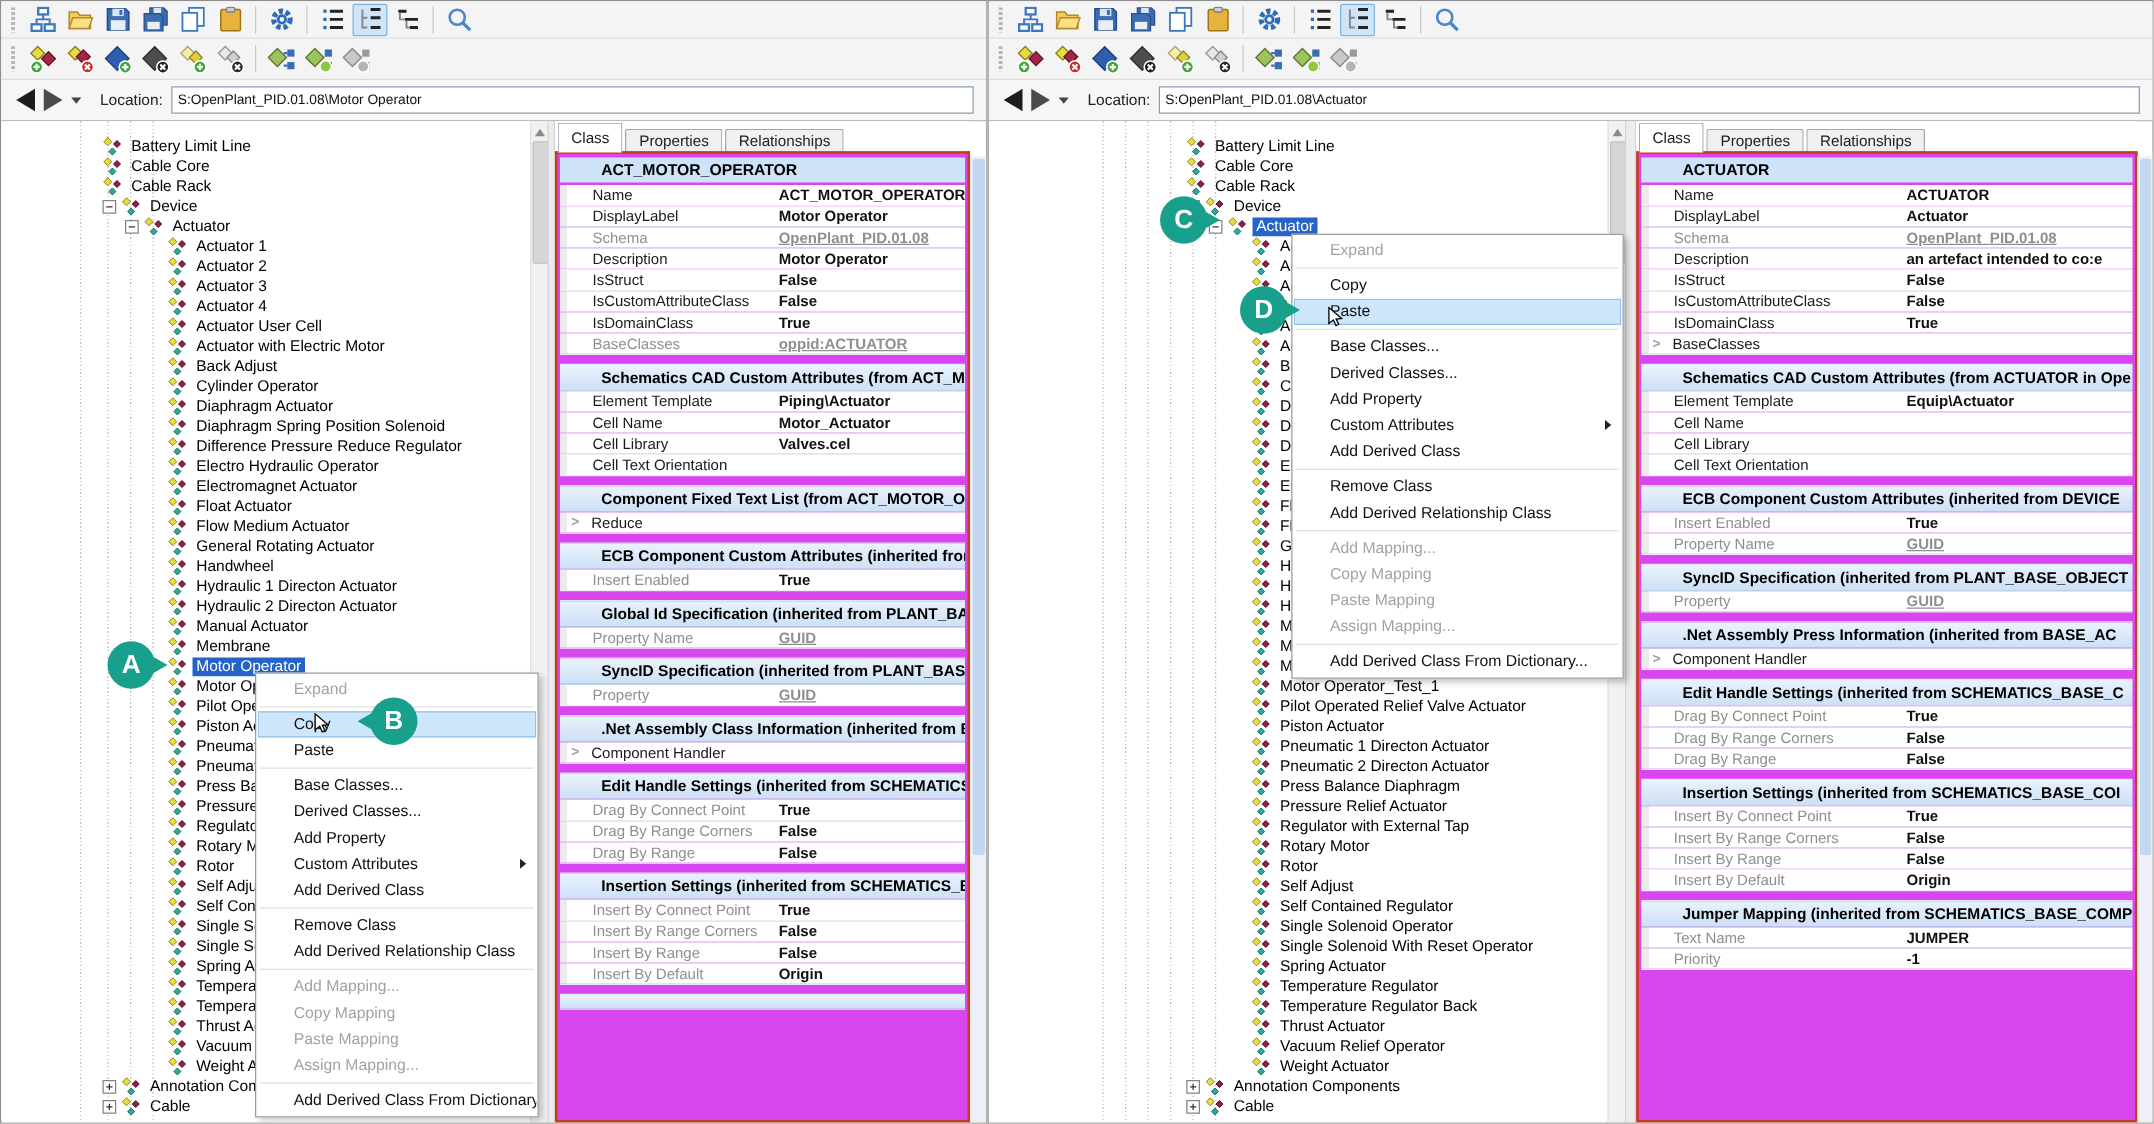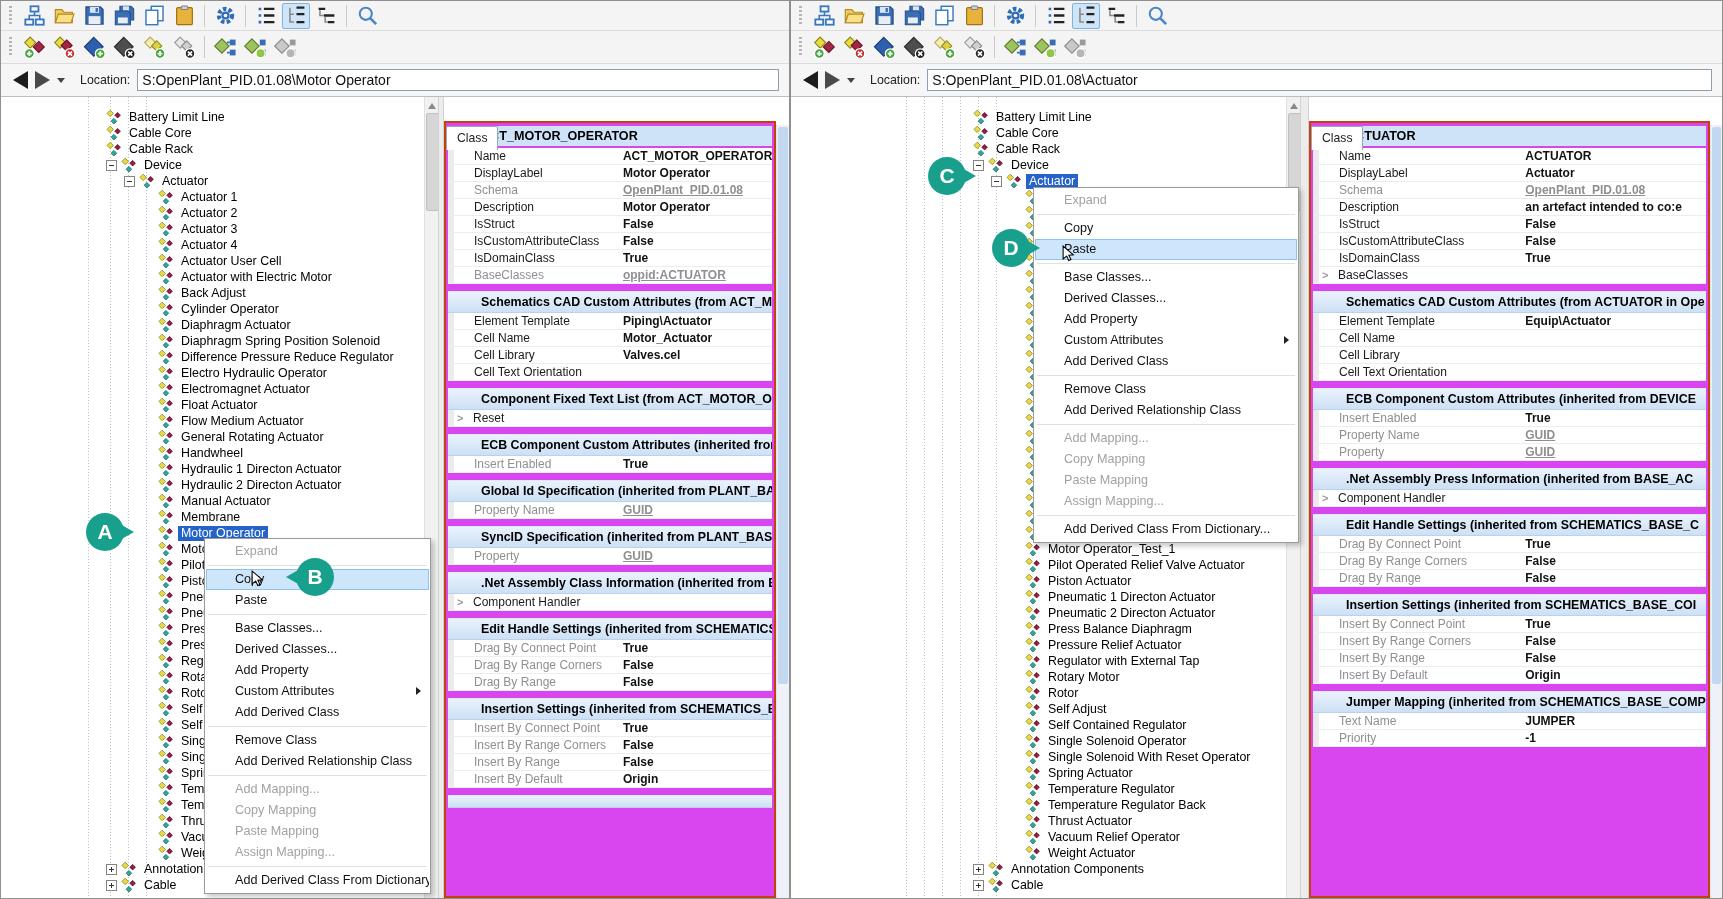"S:OpenPlant_PID.01.08\Motor Operator" .locinput { font-size: 14px -> 11px }
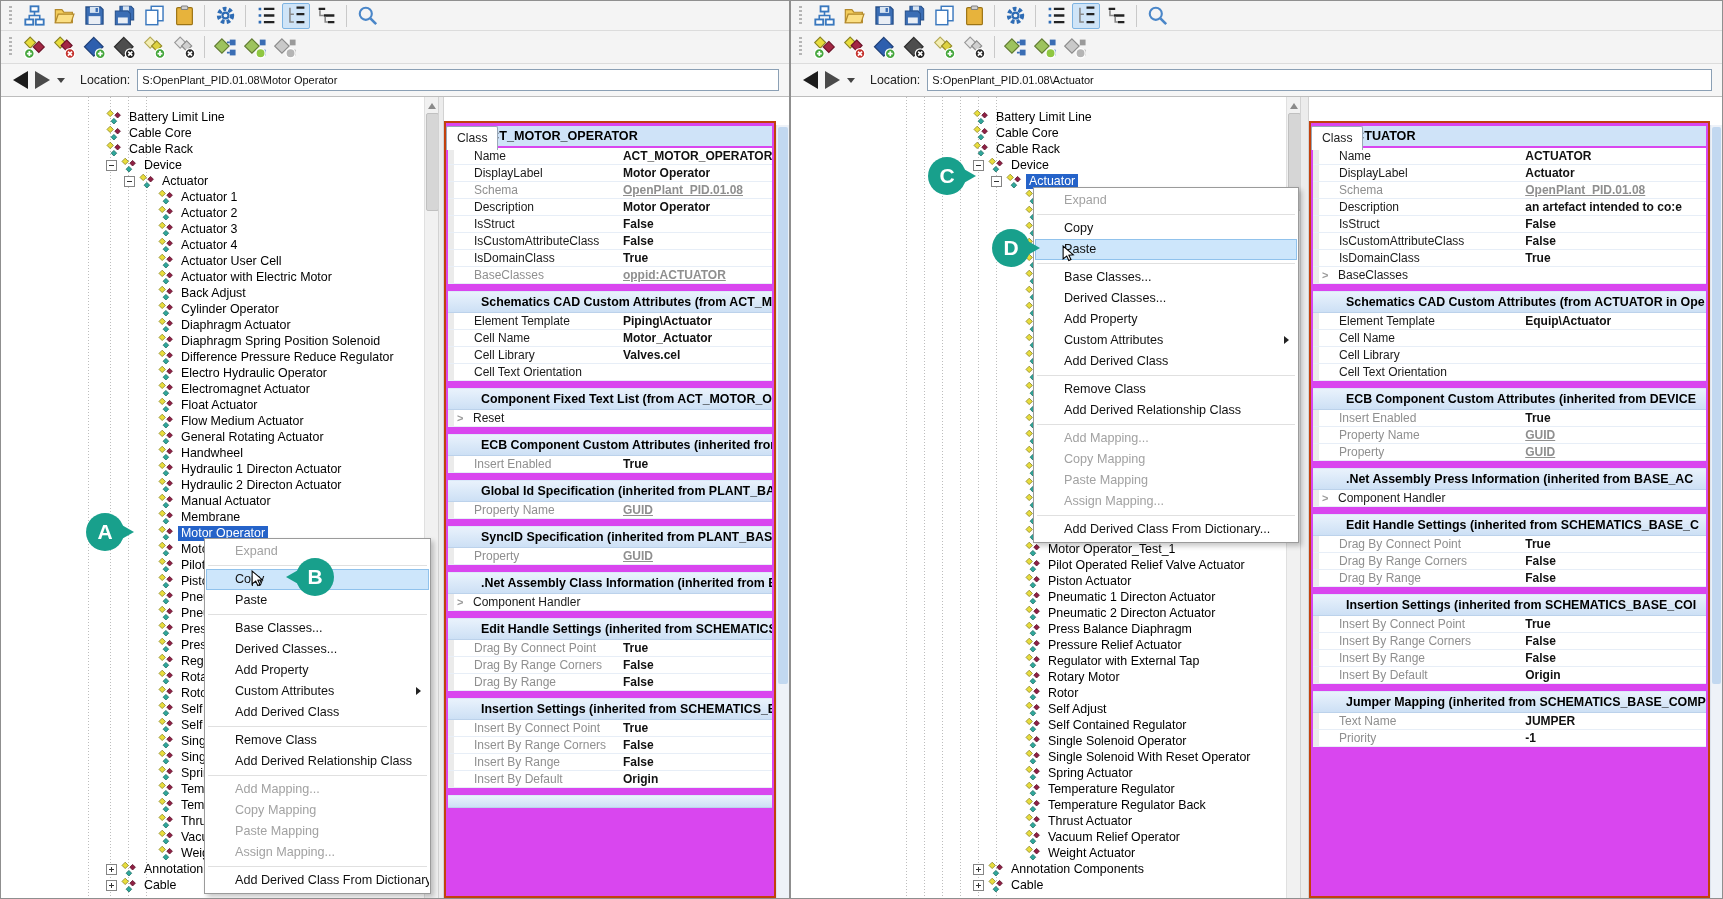"Battery Limit Line" .treep { margin-left: 24px -> none }
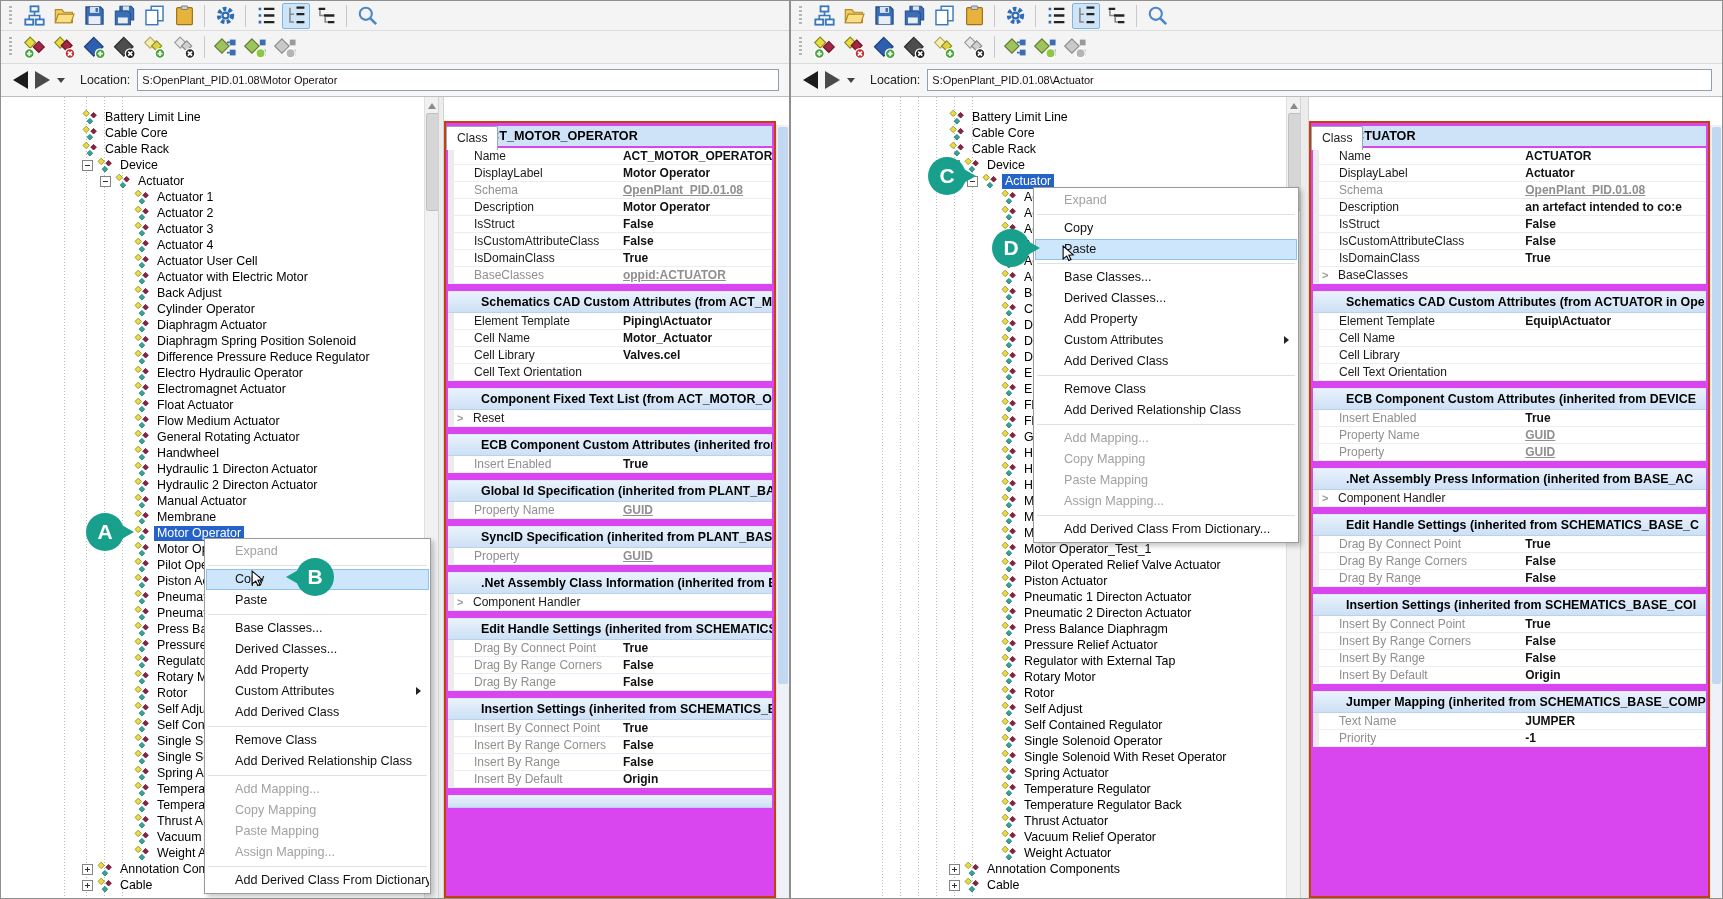"Class" .ptab.active { margin-top: 28px -> none }
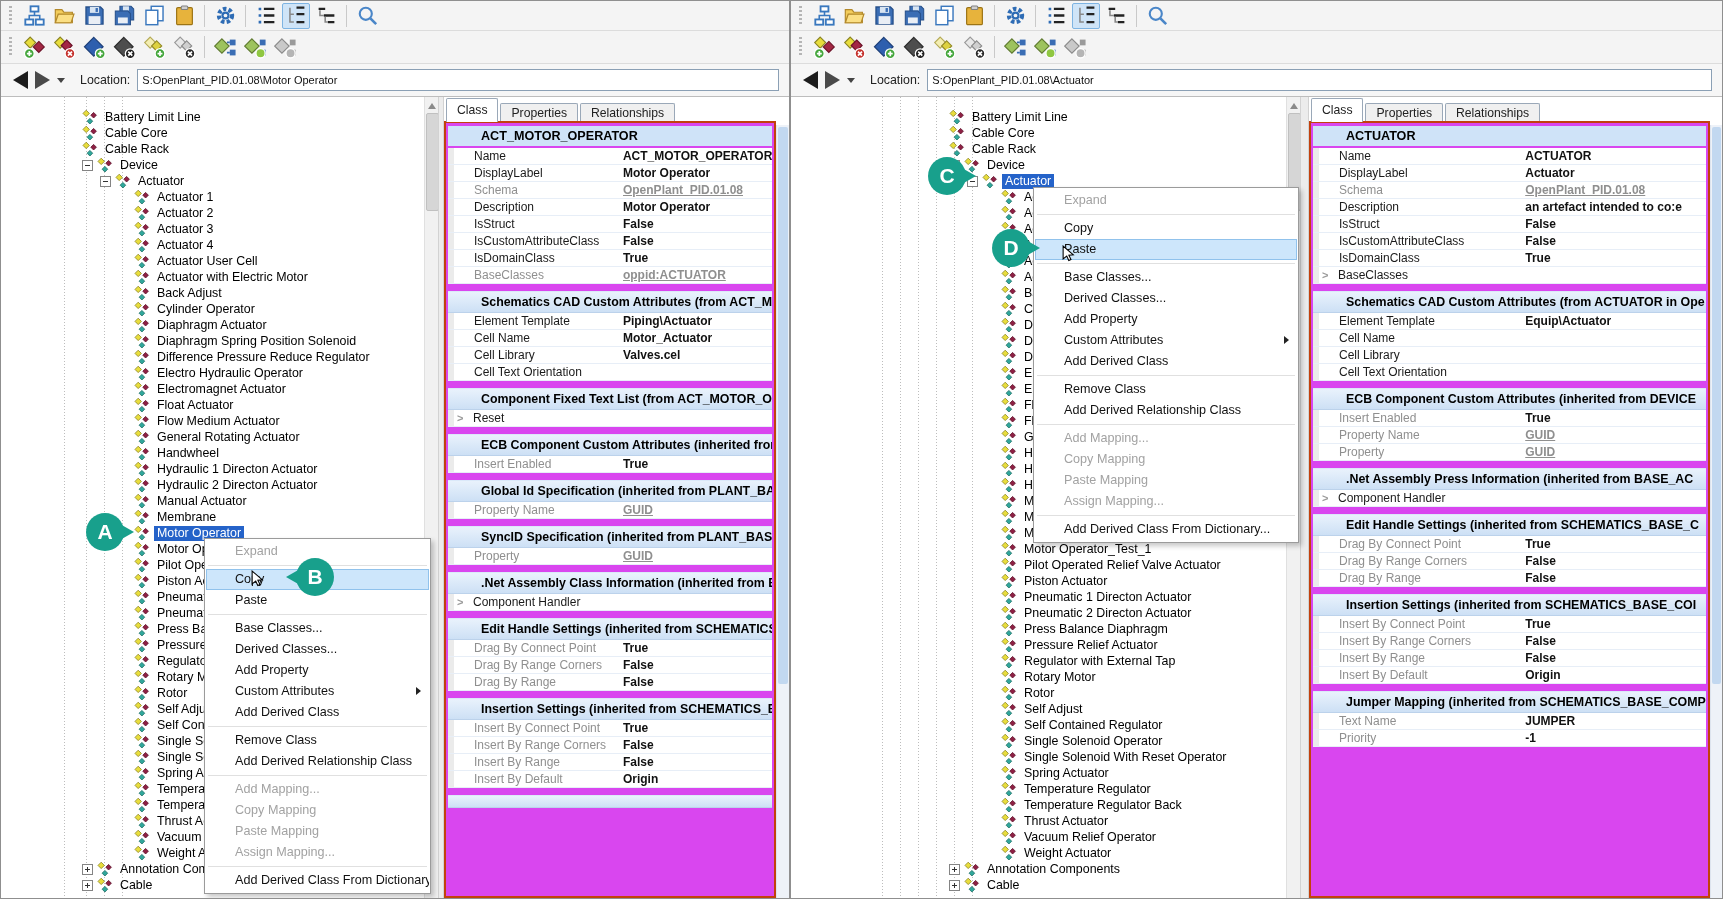"Reset" span.plab { text: Reset -> Reduce }
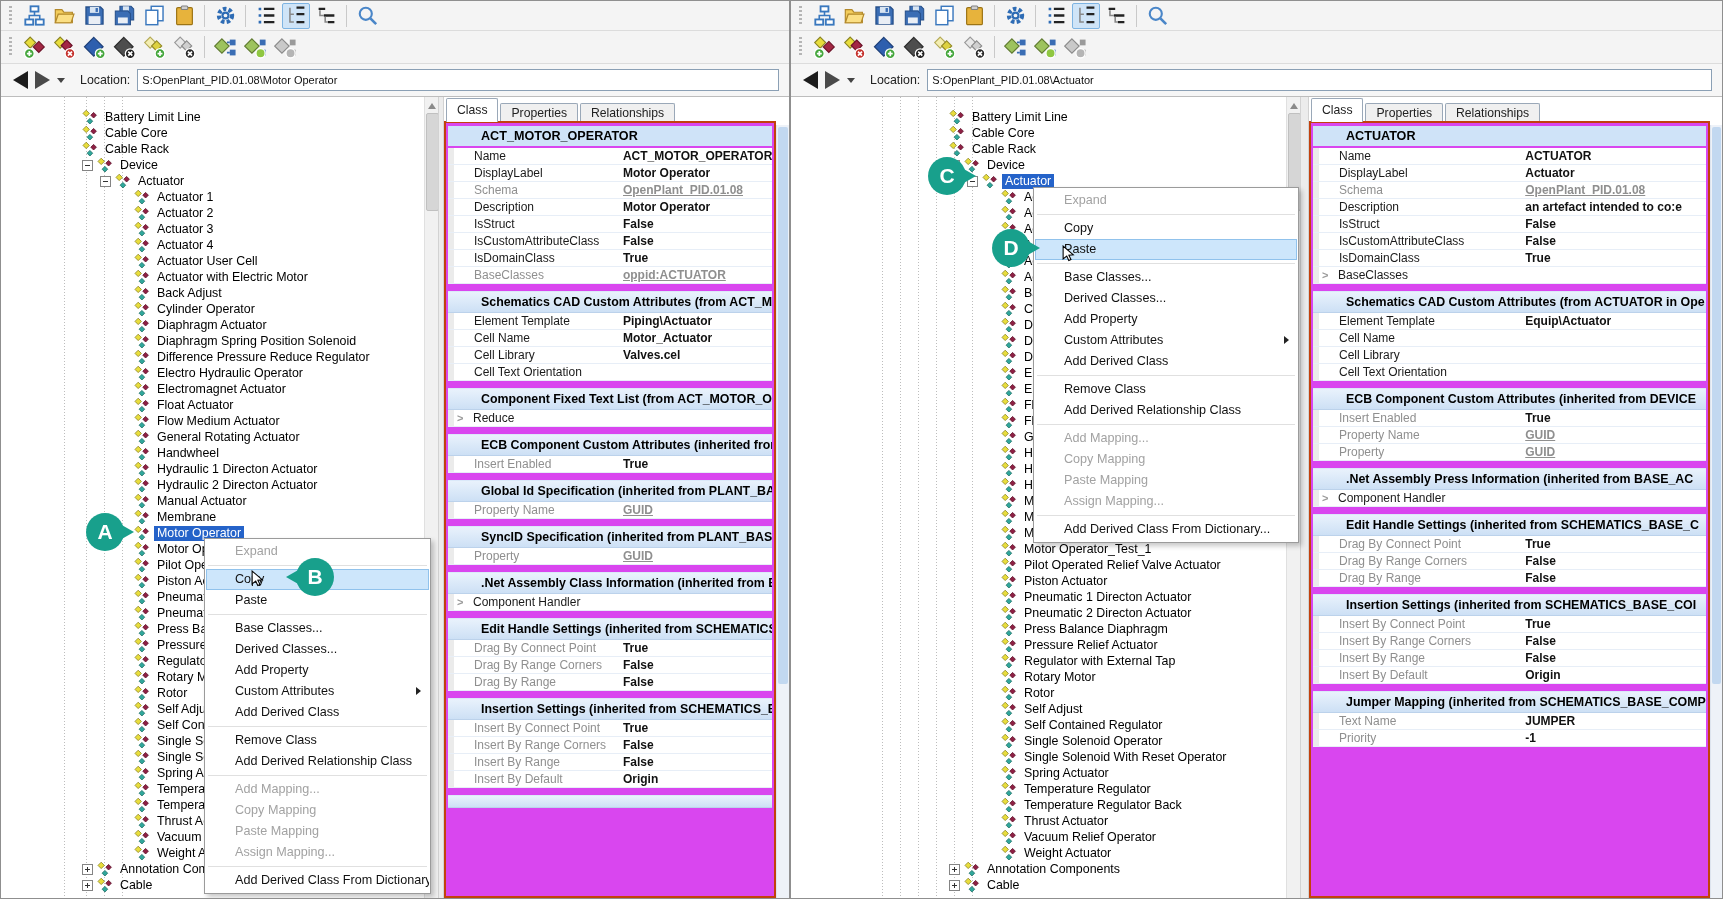"SyncID Specification (inherited from PLANT_BASE_OBJECT" div.phead { html: none -> <div>SyncID Specification (inherited from PLANT_BASE_OBJECT</div> }
